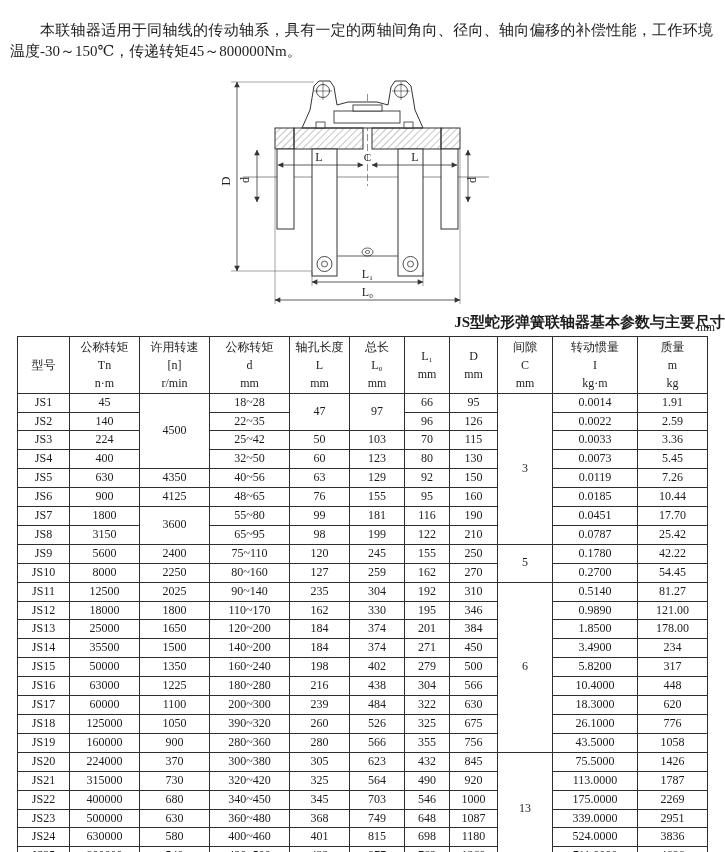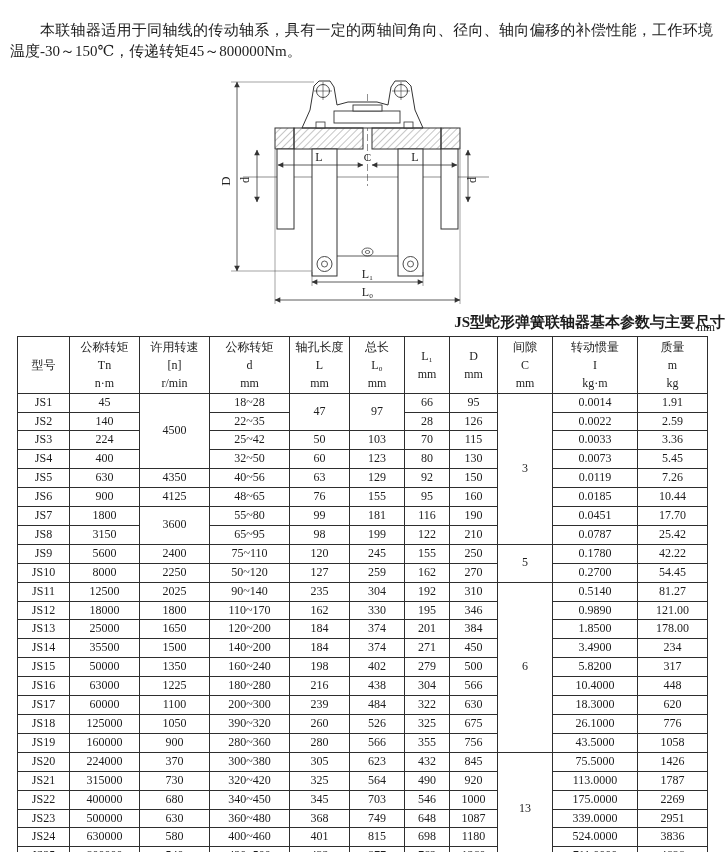"28" td { text: 28 -> 96 }
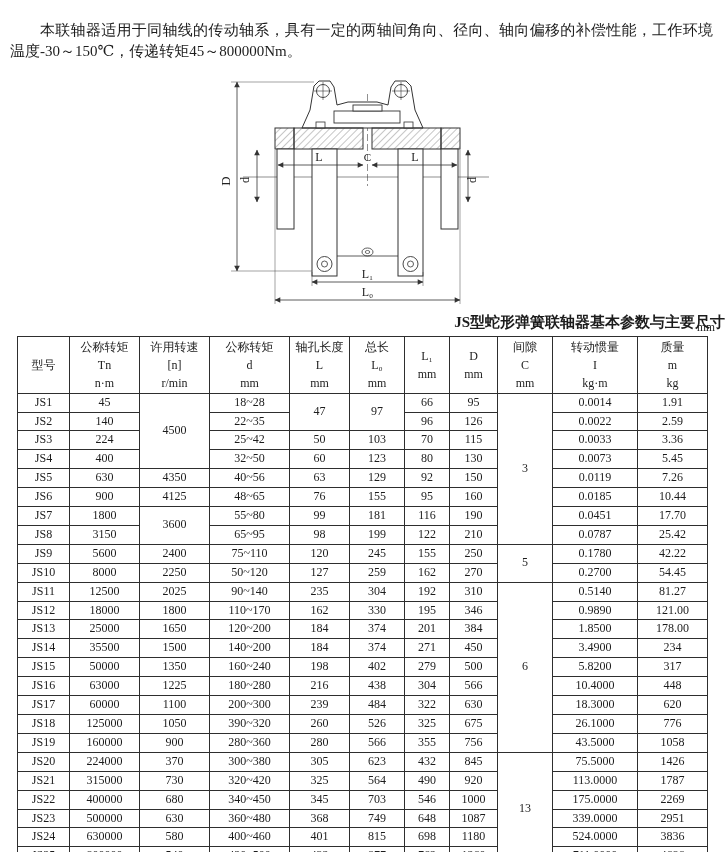"50~120" td { text: 50~120 -> 80~160 }
